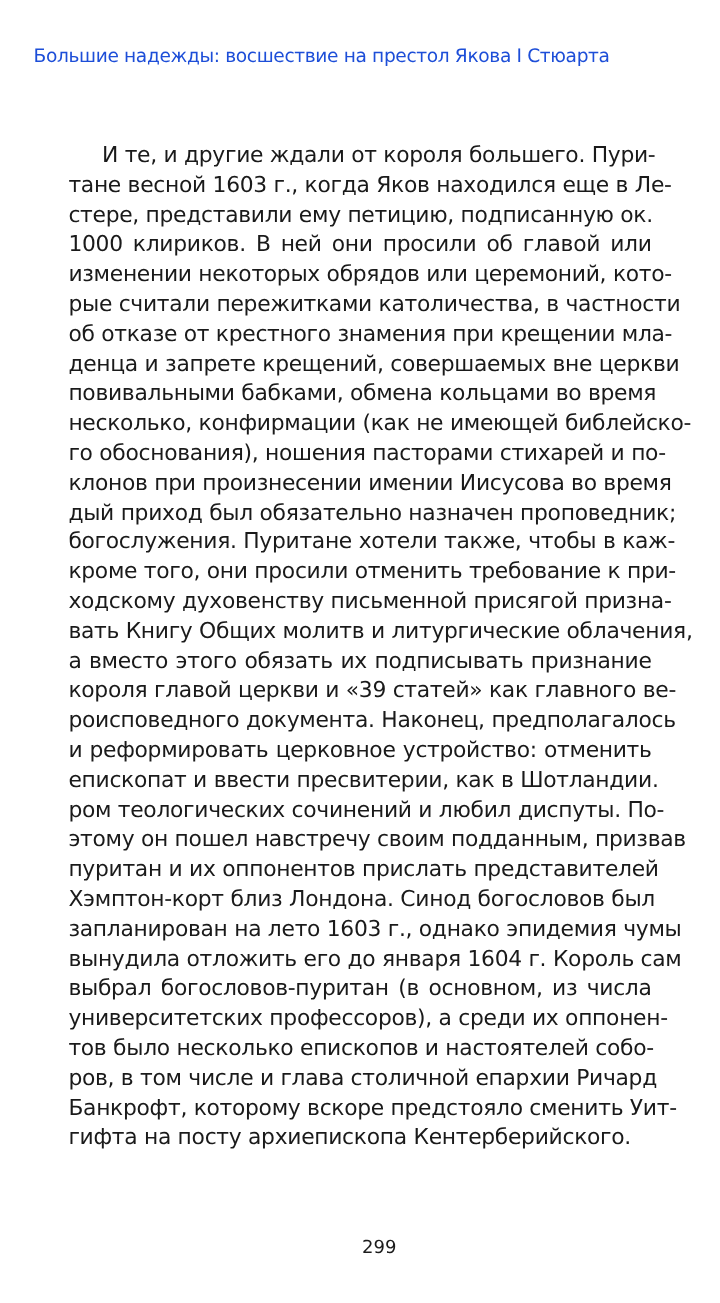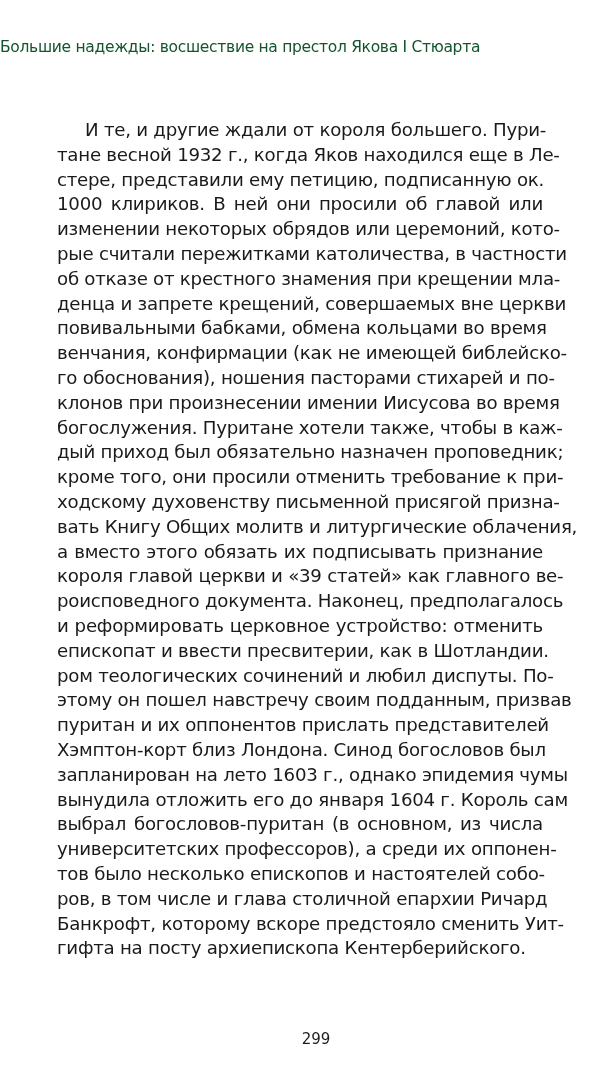"Большие надежды: восшествие на престол" .running-header { color: #14532d -> #1d4ed8; text-align: left -> right }
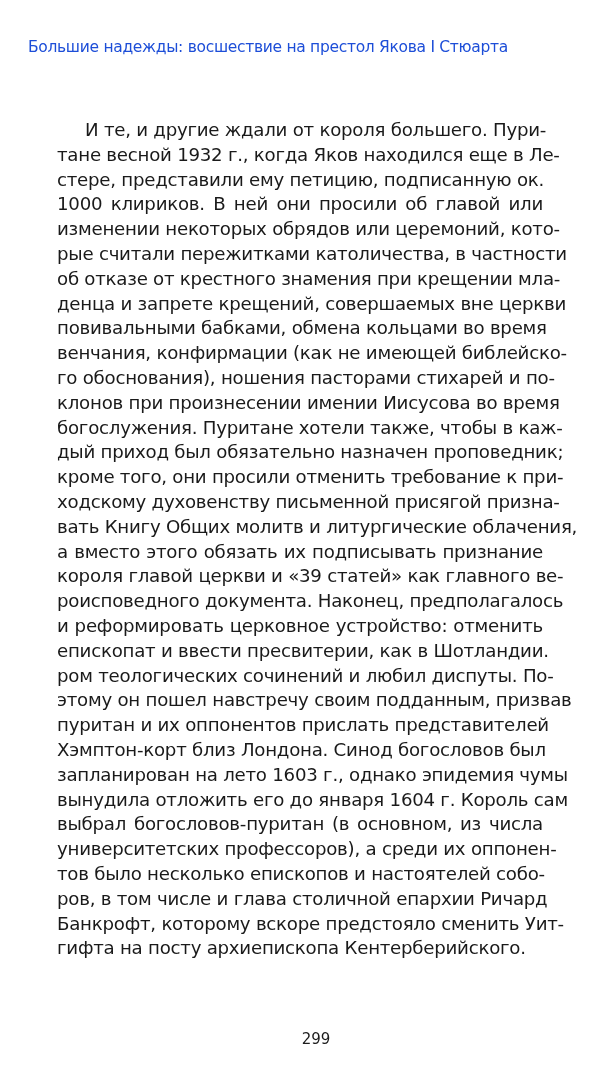"тане весной 1932 г., когда" span.line { text: 1932 -> 1603 }
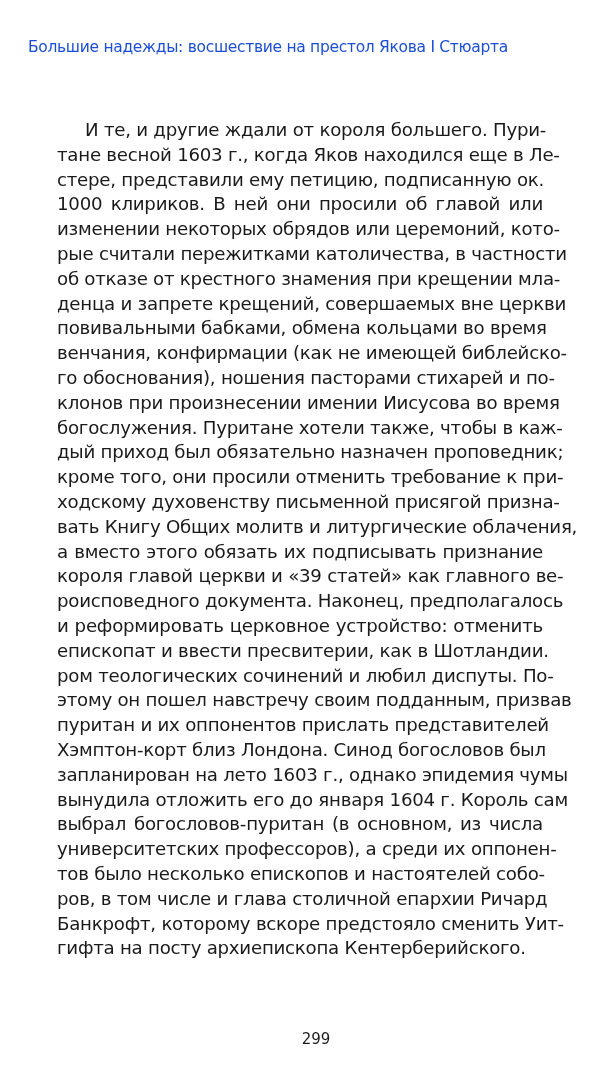"венчания, конфирмации (как не имеющей" span.line { text: венчания -> несколько }
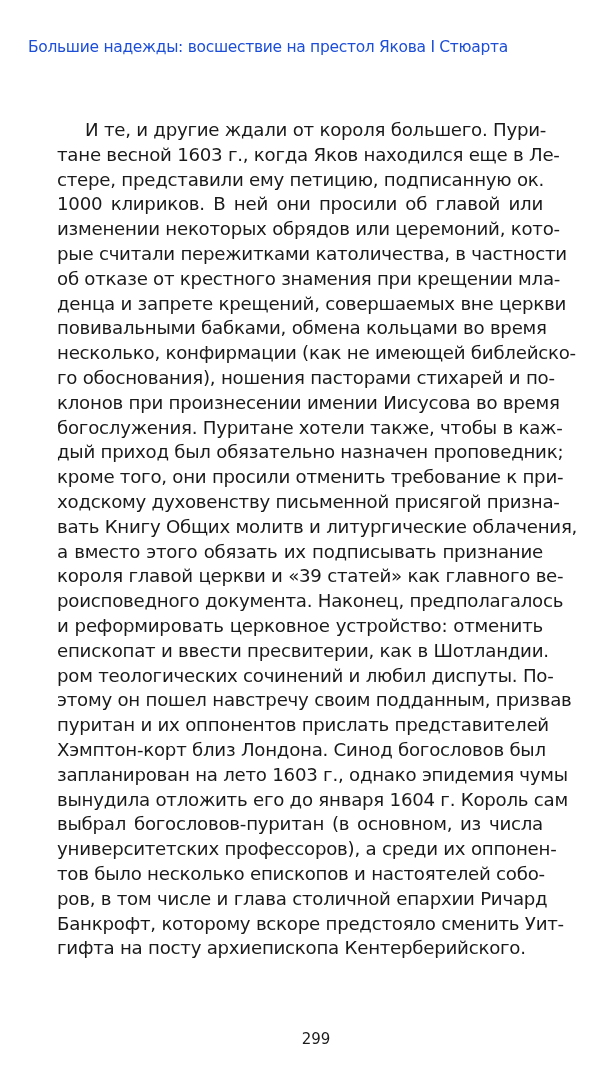"богослужения. Пуритане хотели также," span.line { order: before "дый приход был обязательно назначен" -> after "дый приход был обязательно назначен" }
